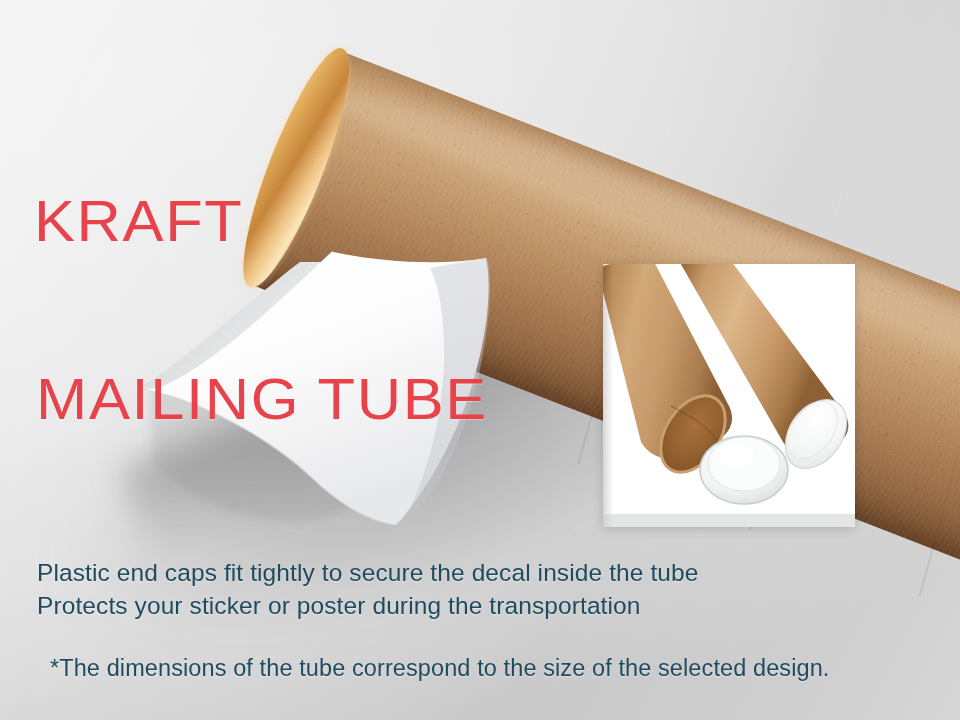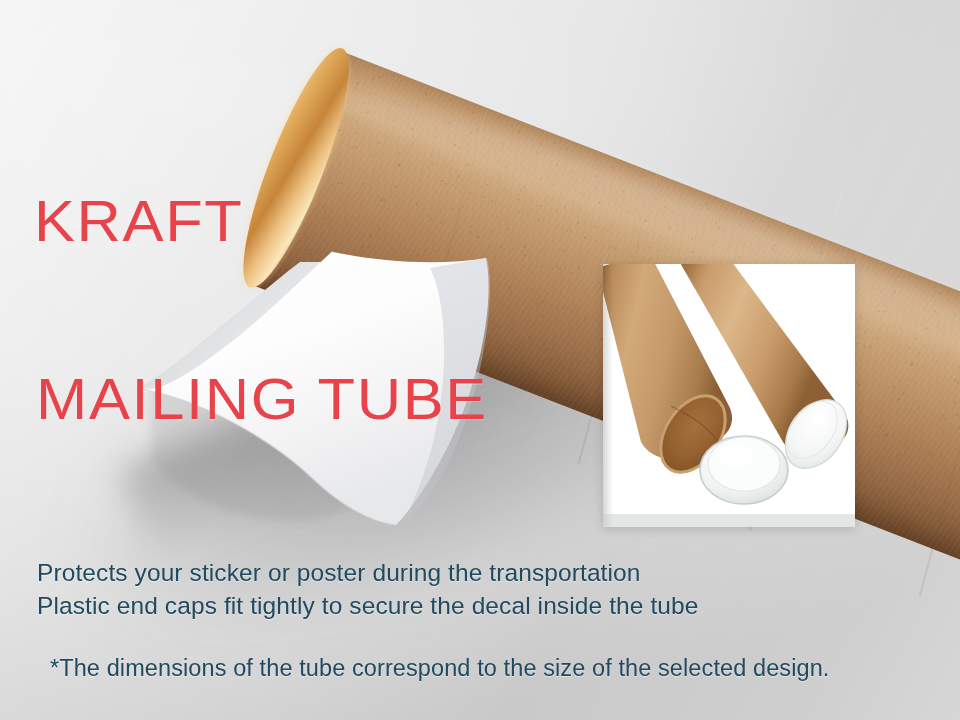"Protects your sticker or poster" span.line { order: before "Plastic end caps fit tightly" -> after "Plastic end caps fit tightly" }
